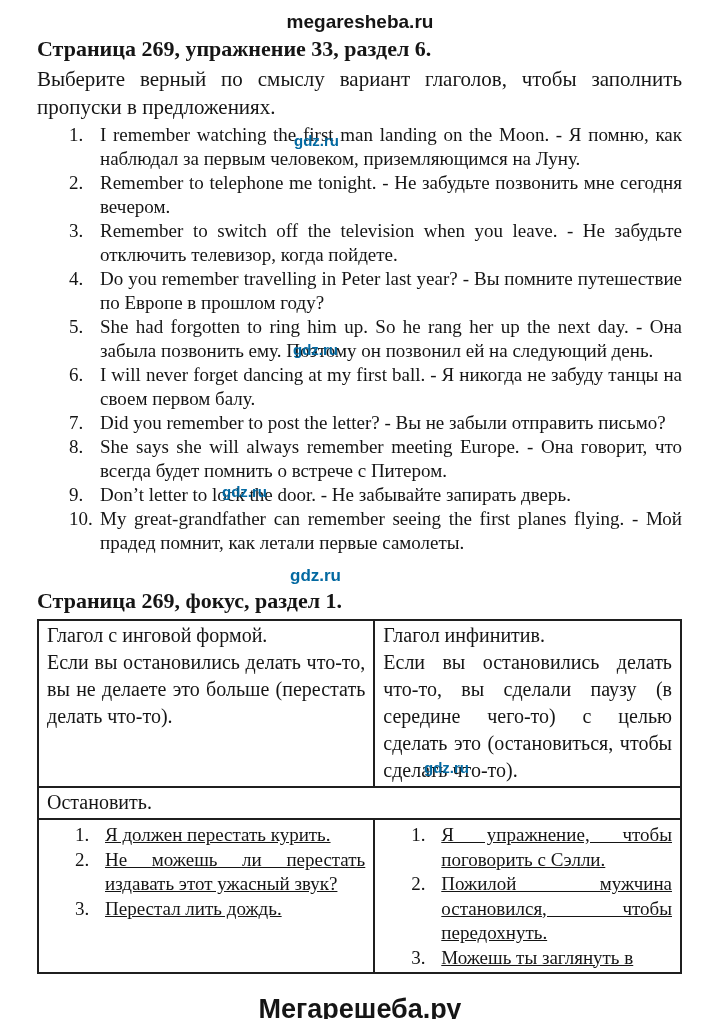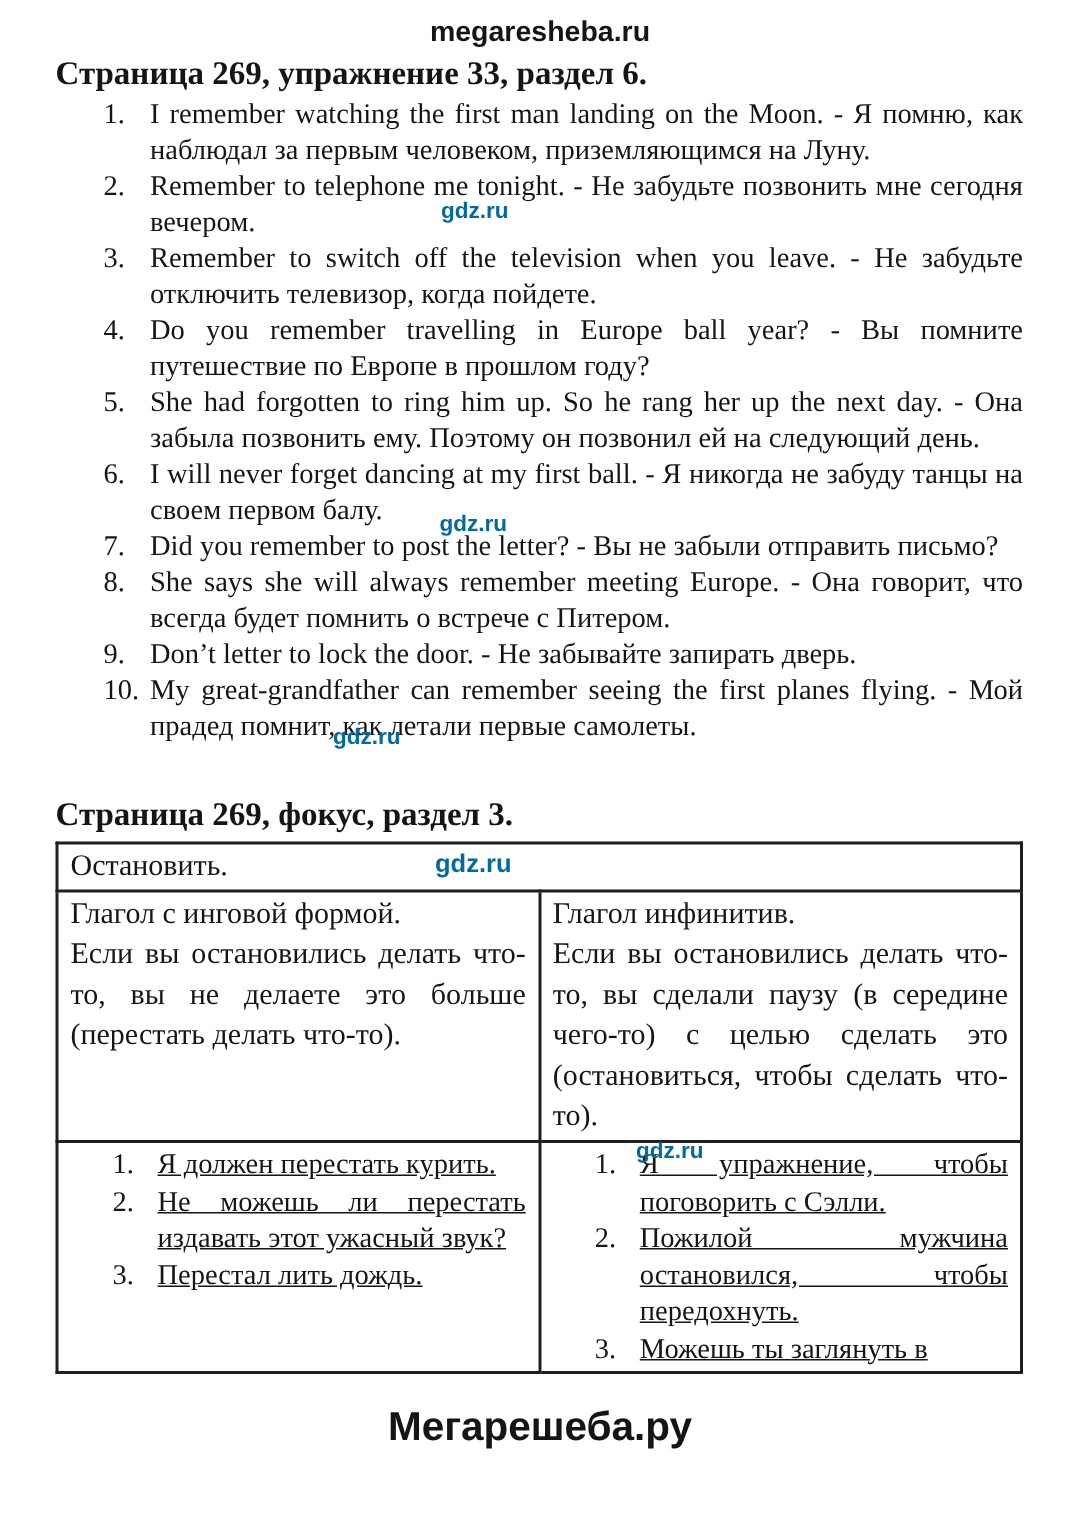"Выберите верный по смыслу вариант" p.intro { html: none -> <p>Выберите верный по смыслу вариант глаголов, чтобы заполнить пропуски в предложениях.</p> }
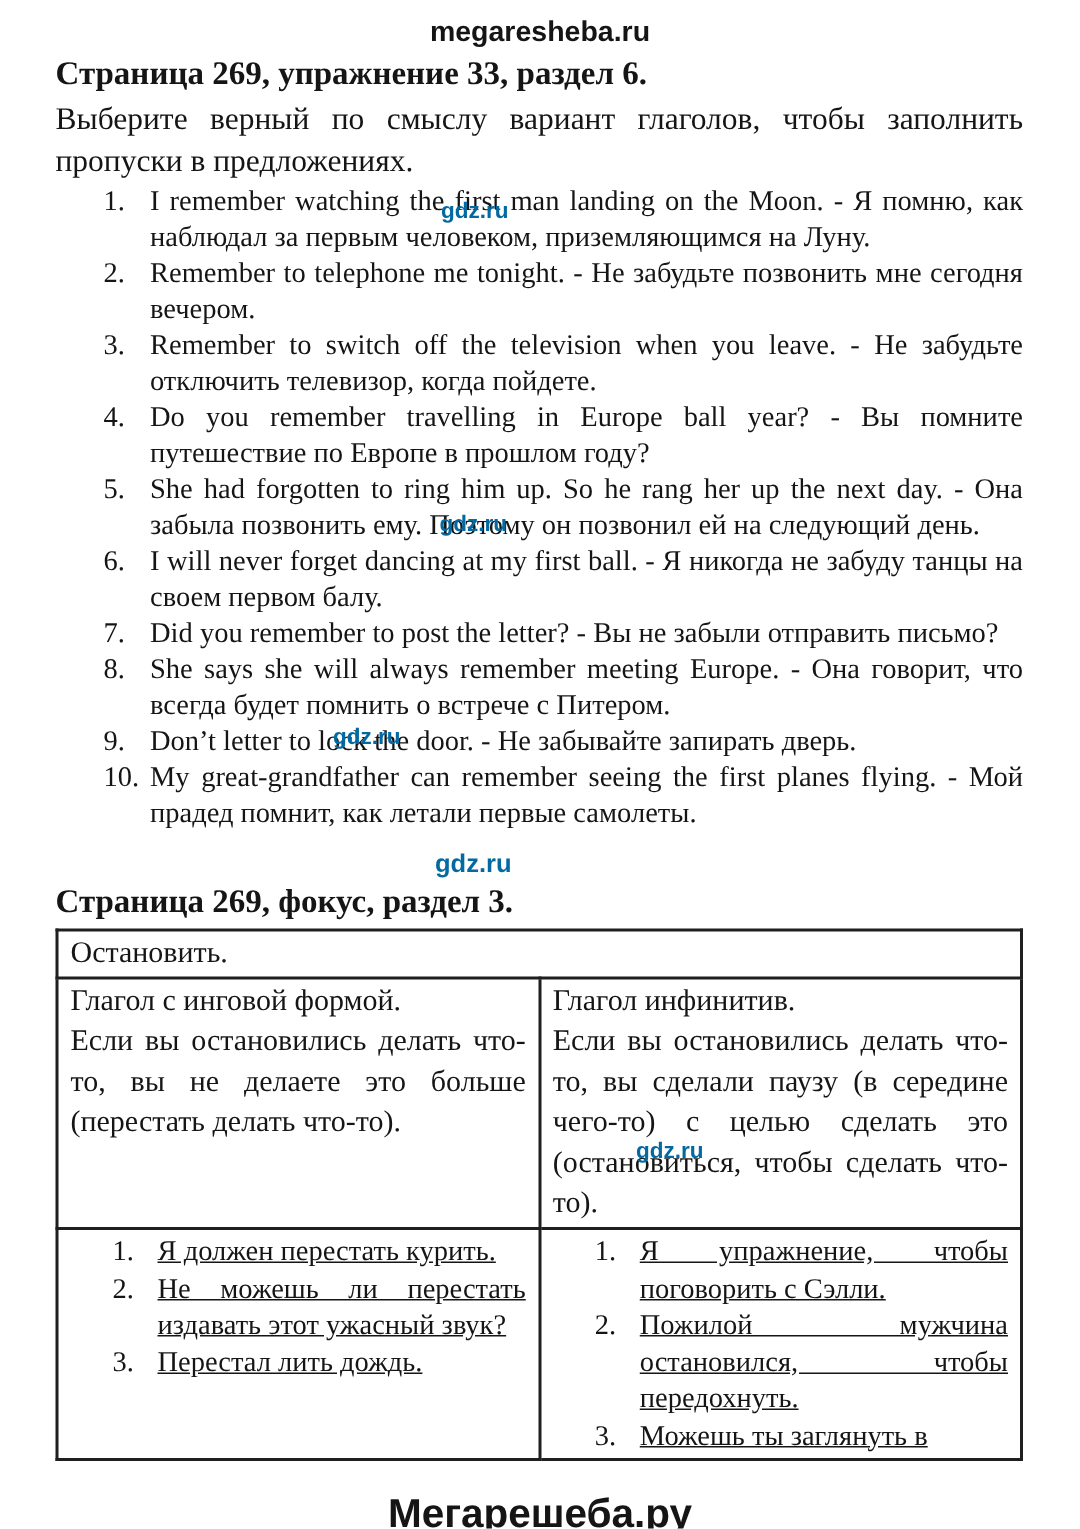"Do you remember travelling in" li { text: Europe ball -> Peter last }
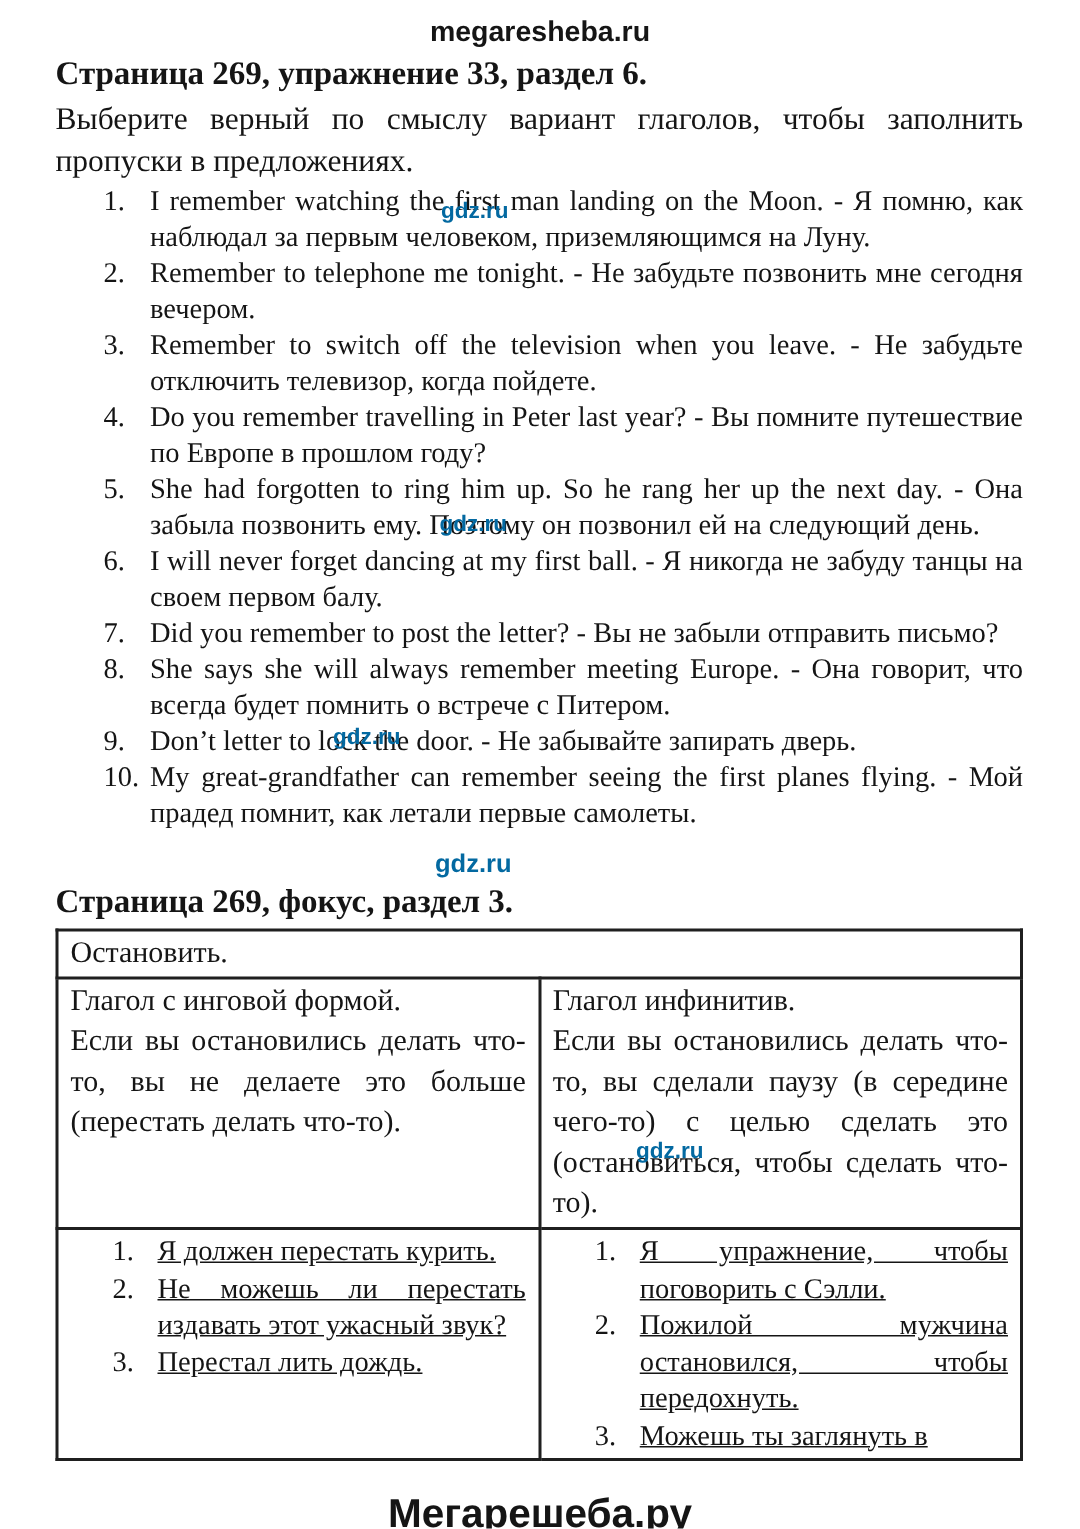"Страница 269, фокус, раздел 3." div.heading { text: 3 -> 1 }
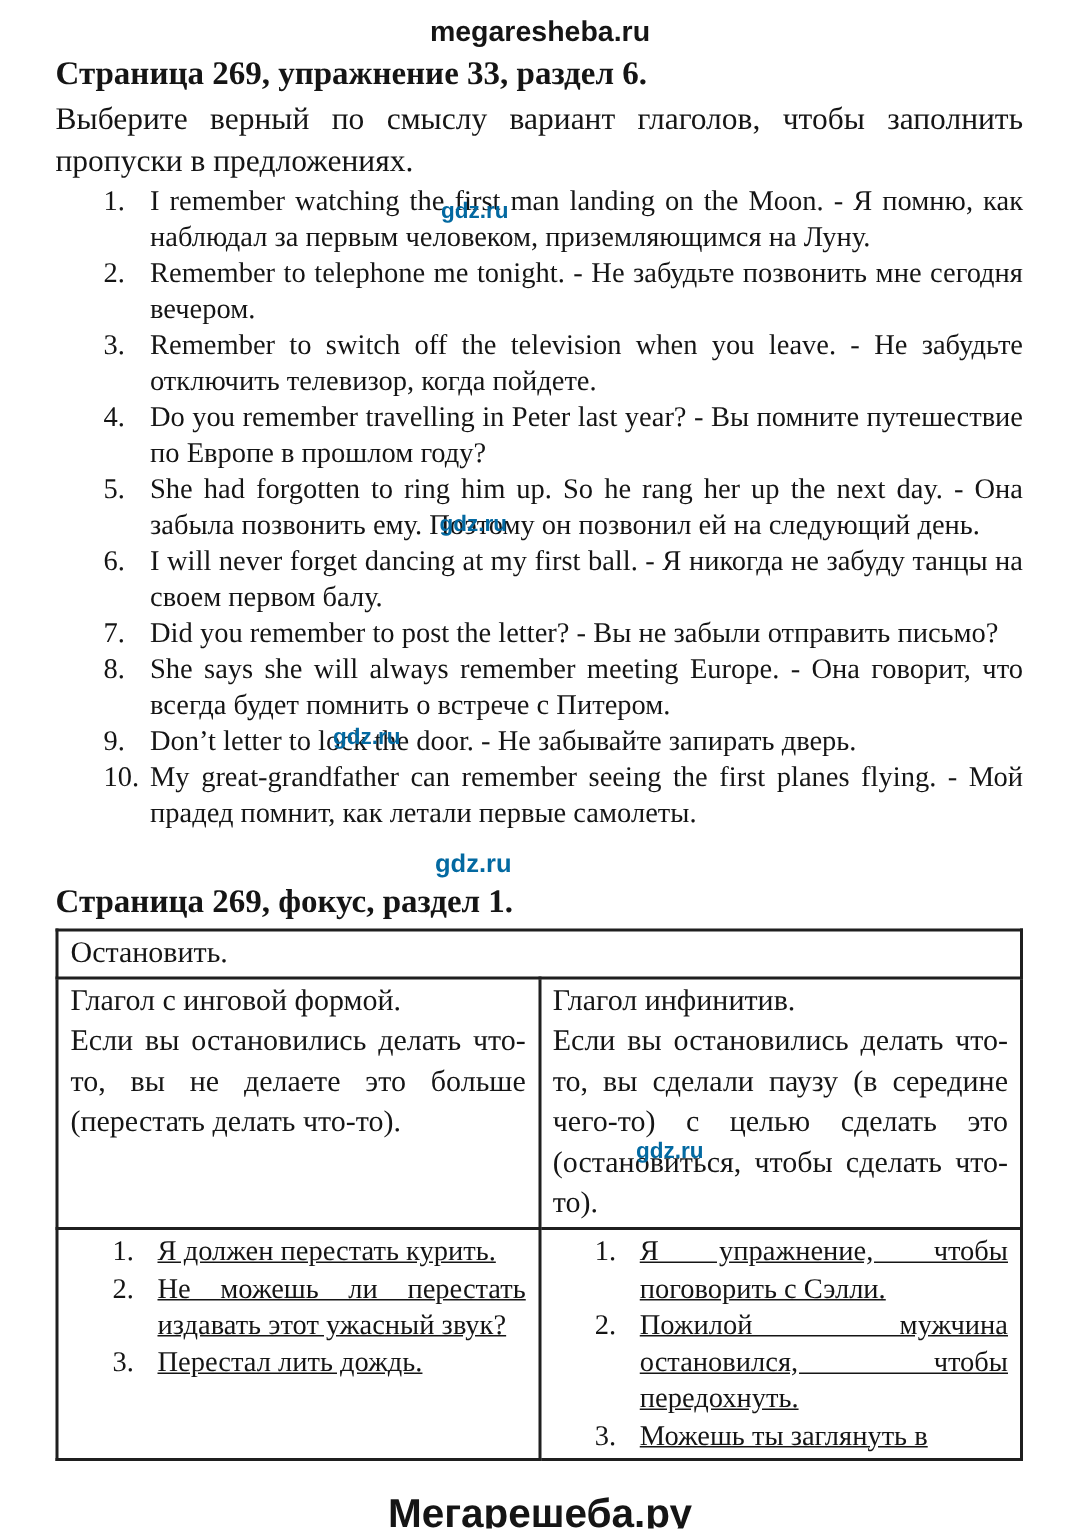"Остановить." tr { order: before "Глагол с инговой формой." -> after "Глагол с инговой формой." }
